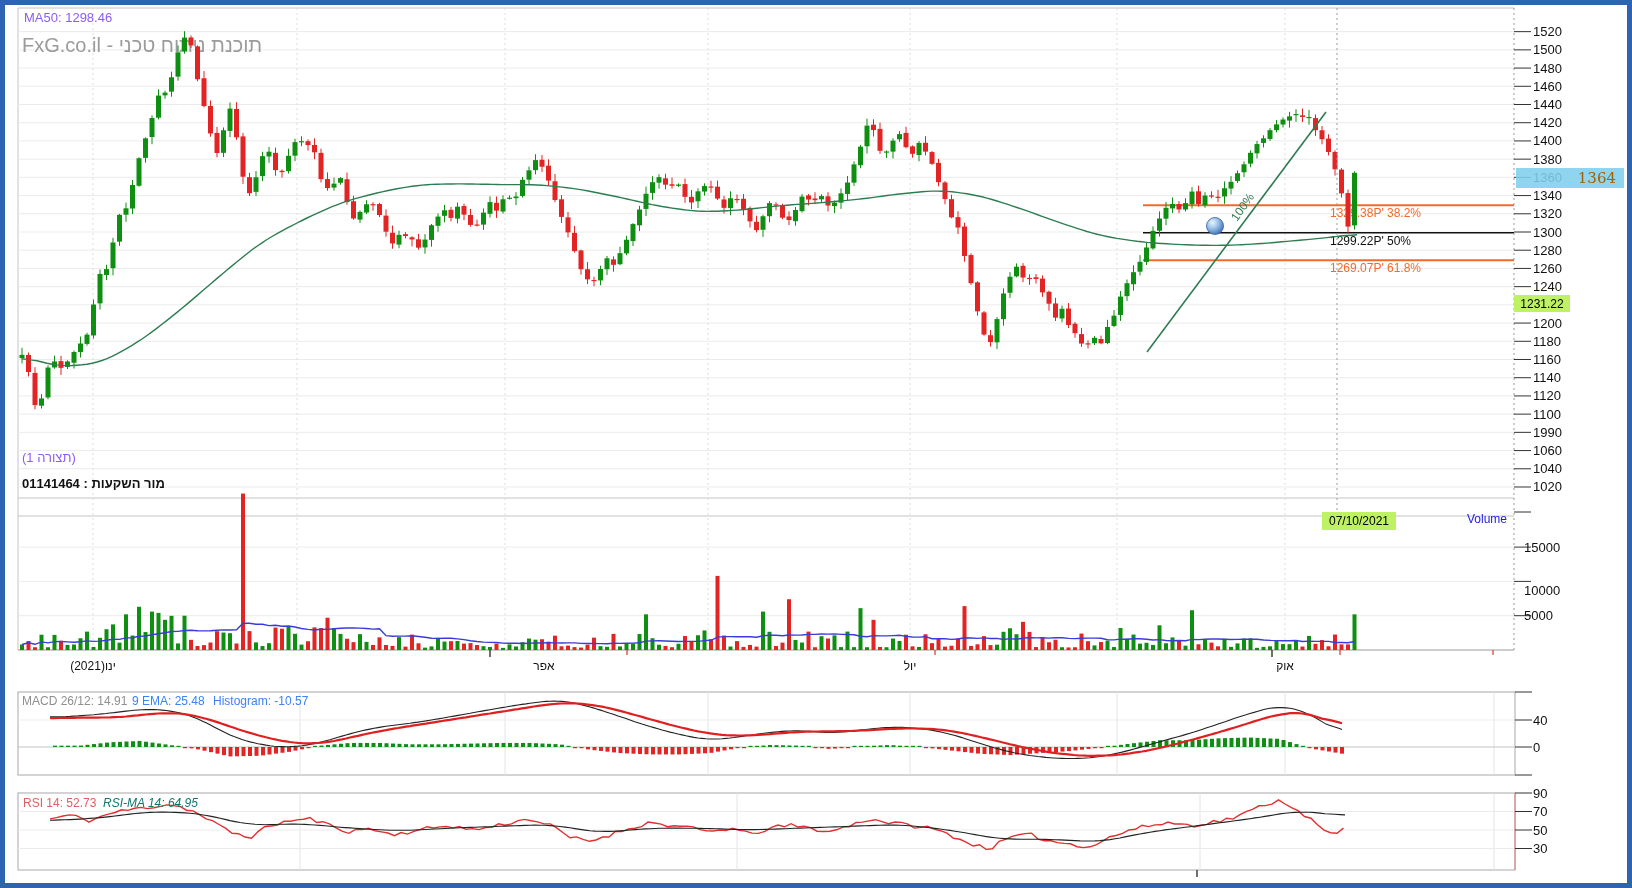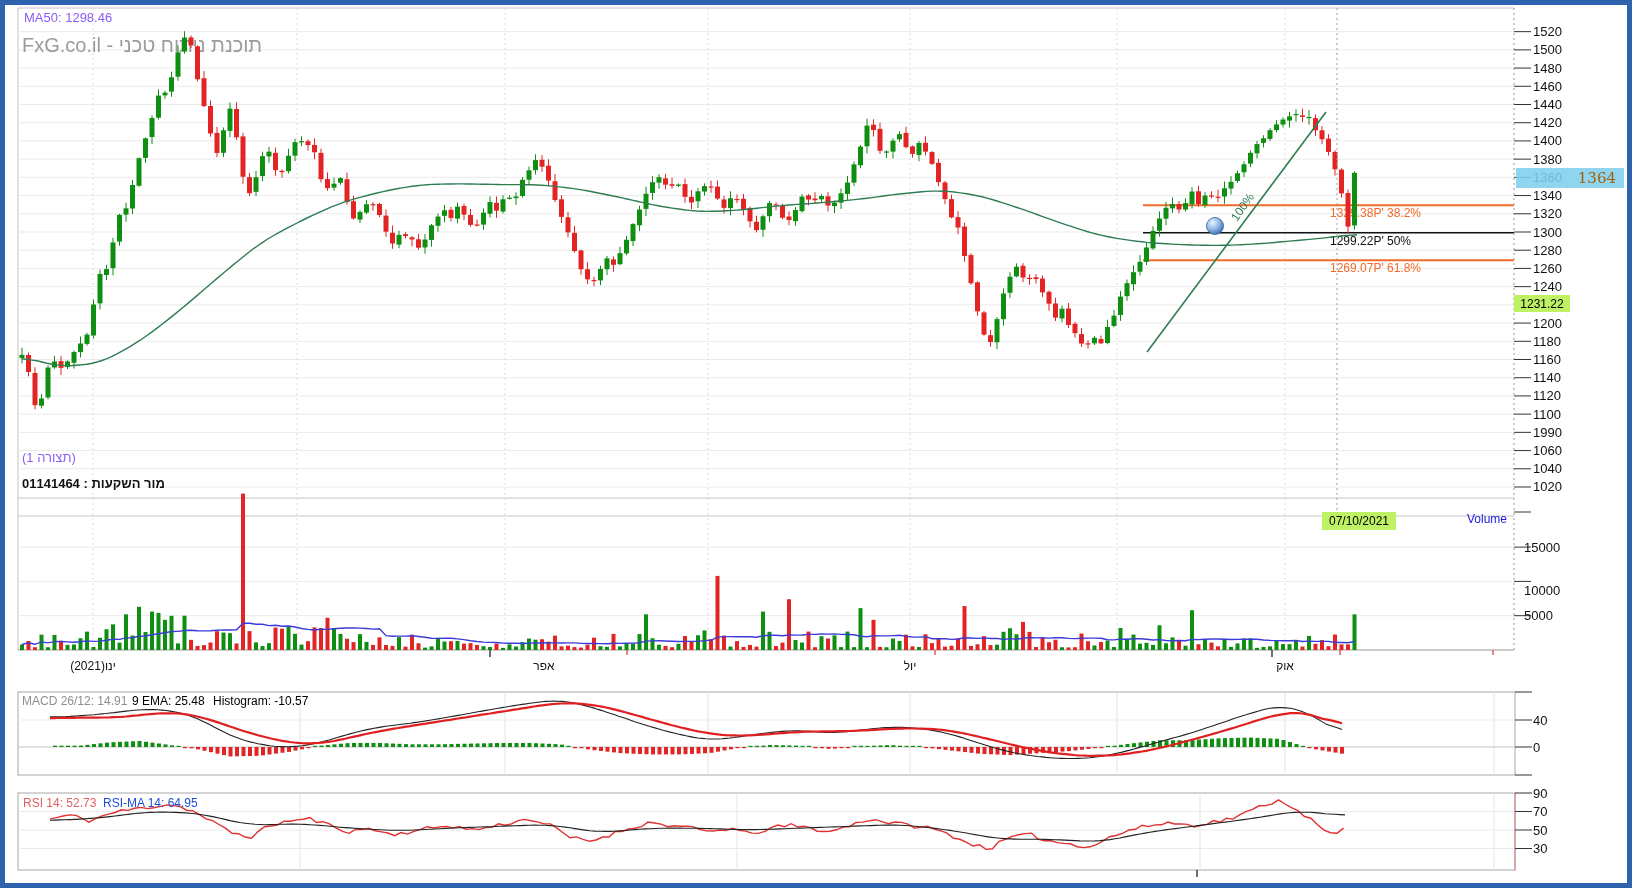"9 EMA: 25.48" .h-red { color: #000000 -> #3b82f6 }
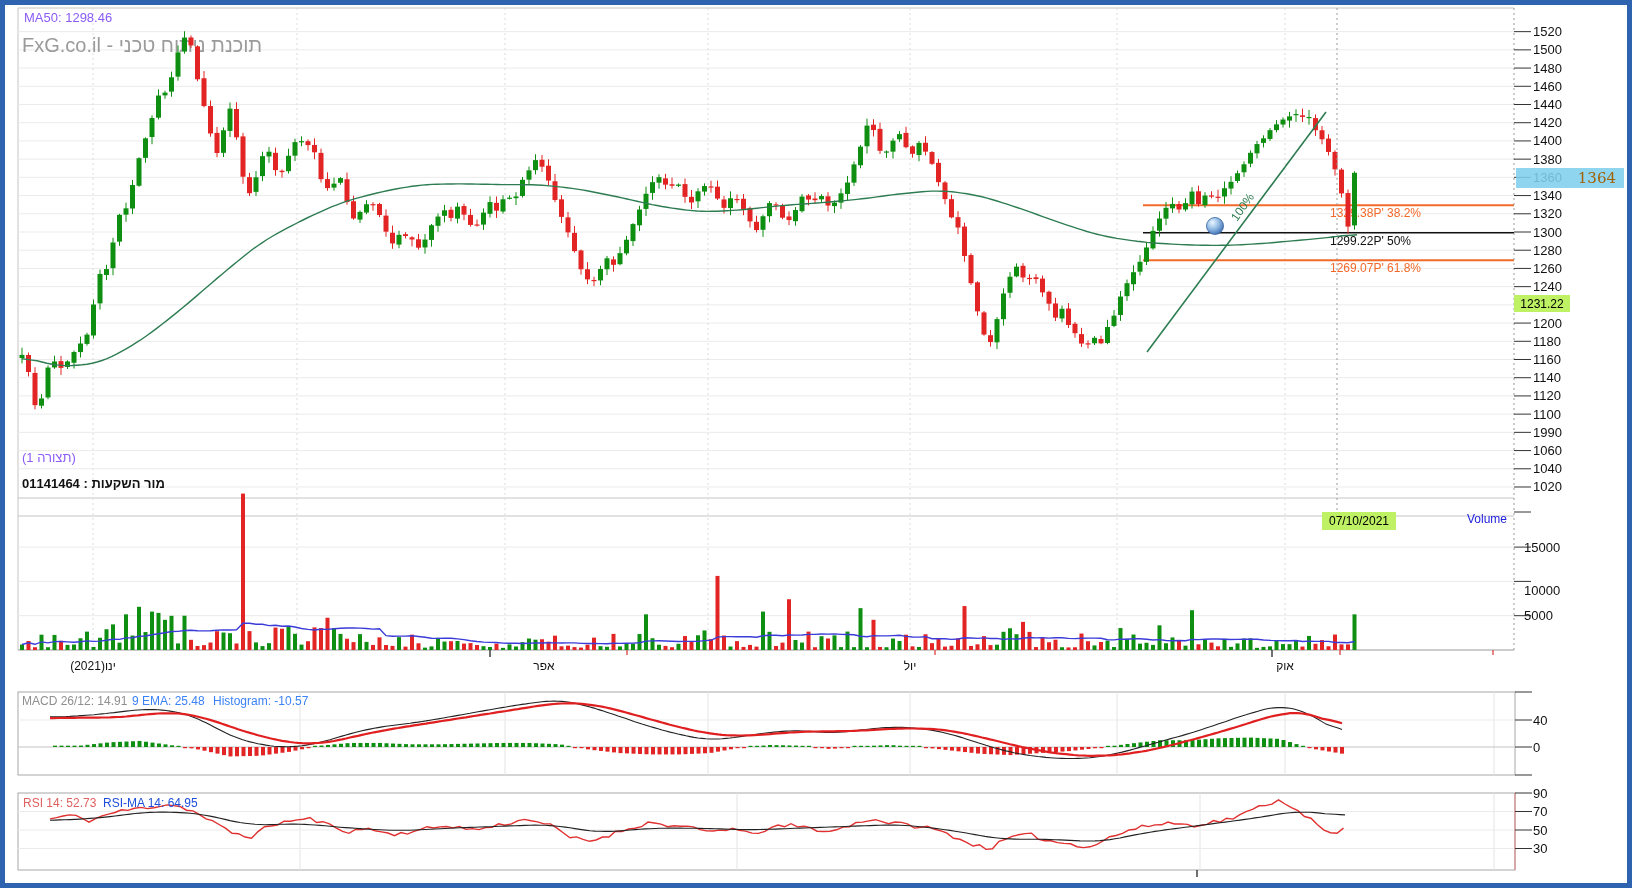"RSI-MA 14: 64.95" .h-black { color: #1d4ed8 -> #0f766e; font-style: none -> italic }
